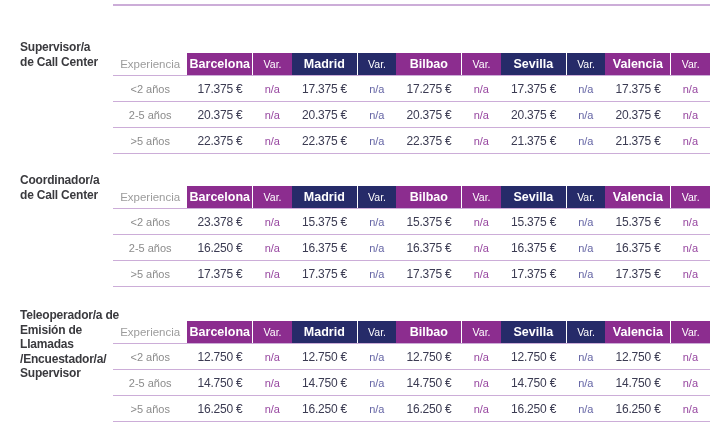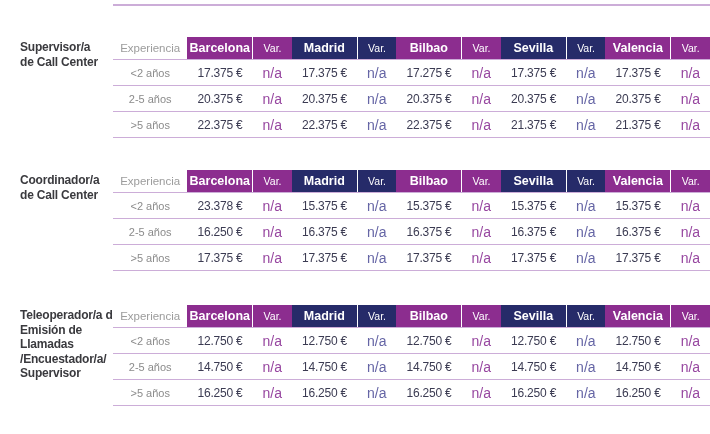"Experiencia" .salary-table { top: 0 -> 16px }
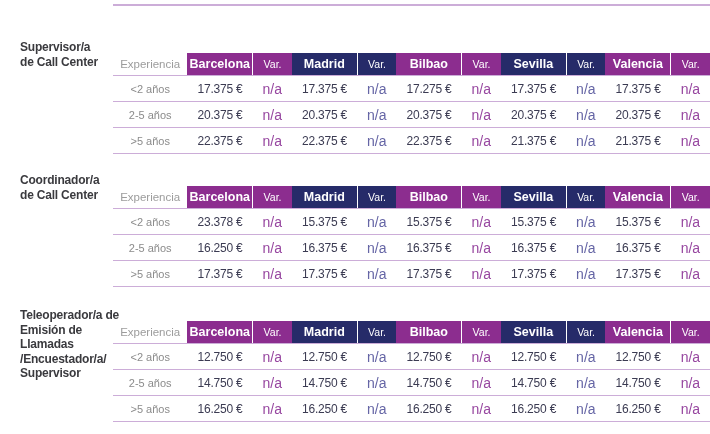"n/a" td.na { font-size: 14px -> 11px }
